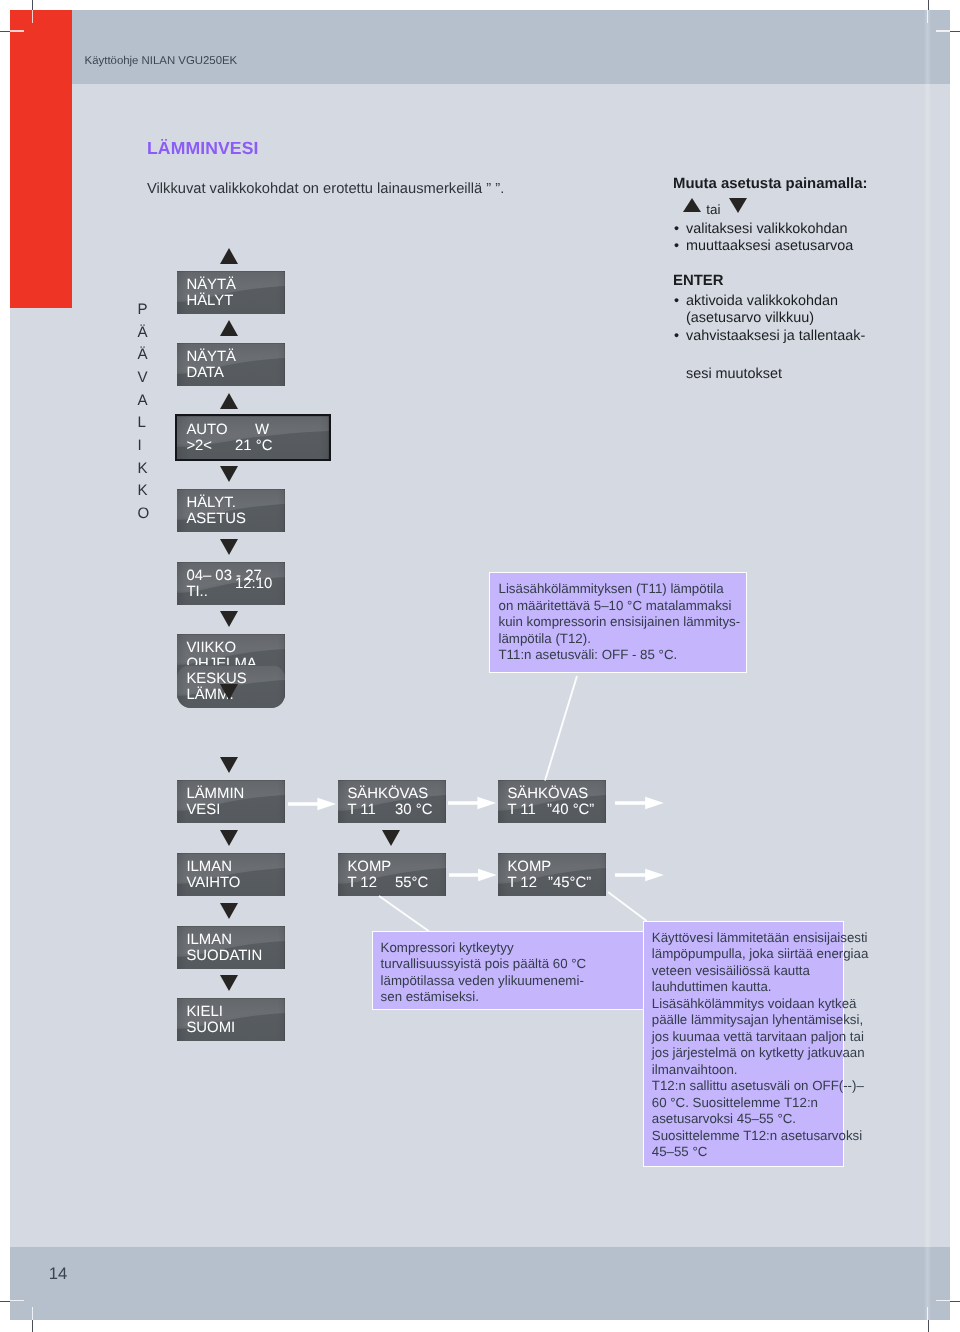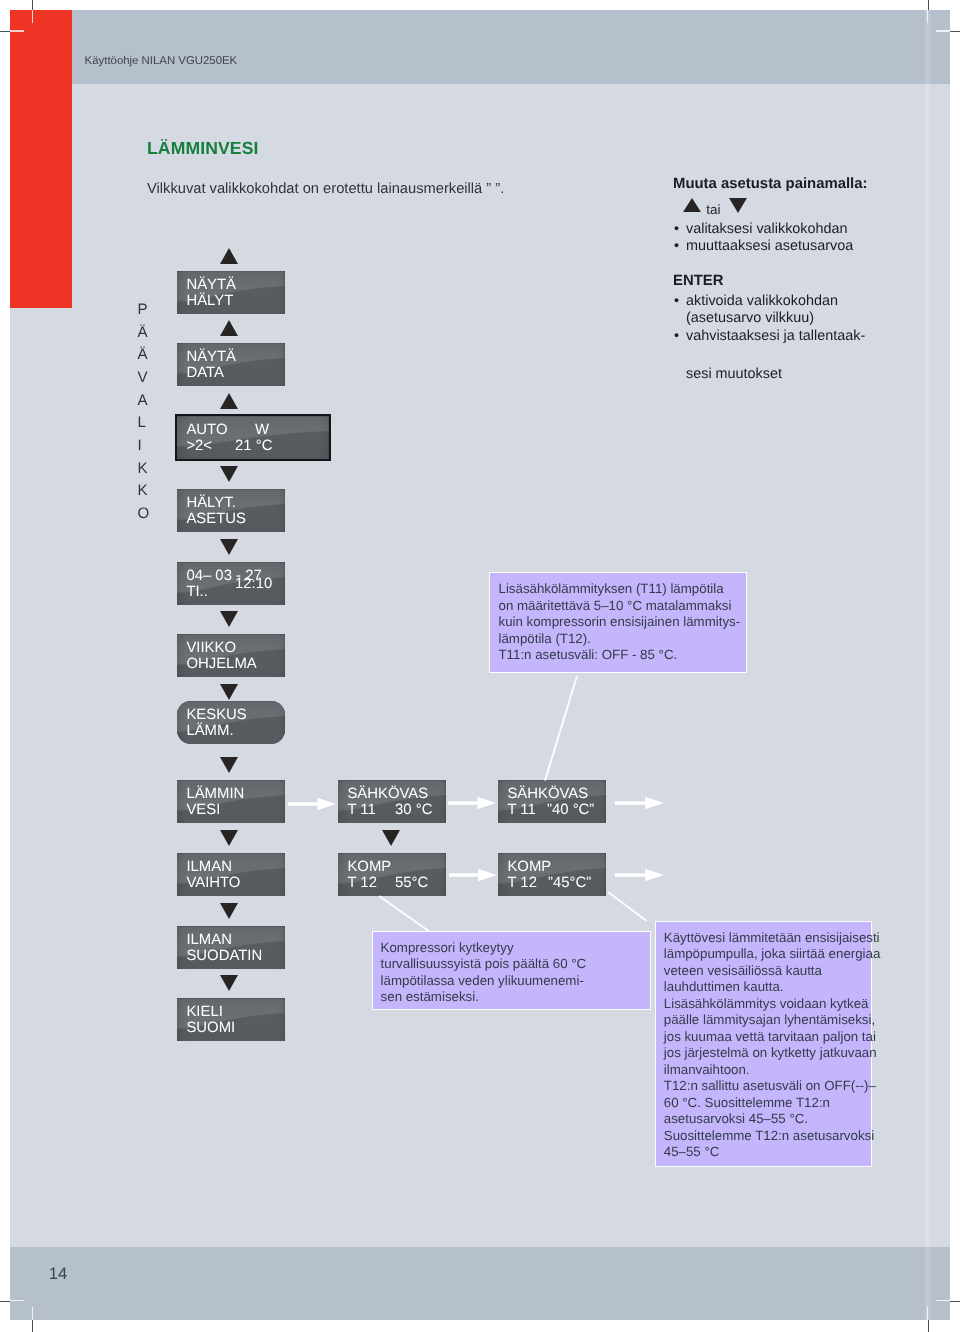"LÄMMINVESI" .title { color: #15803d -> #8b5cf6 }
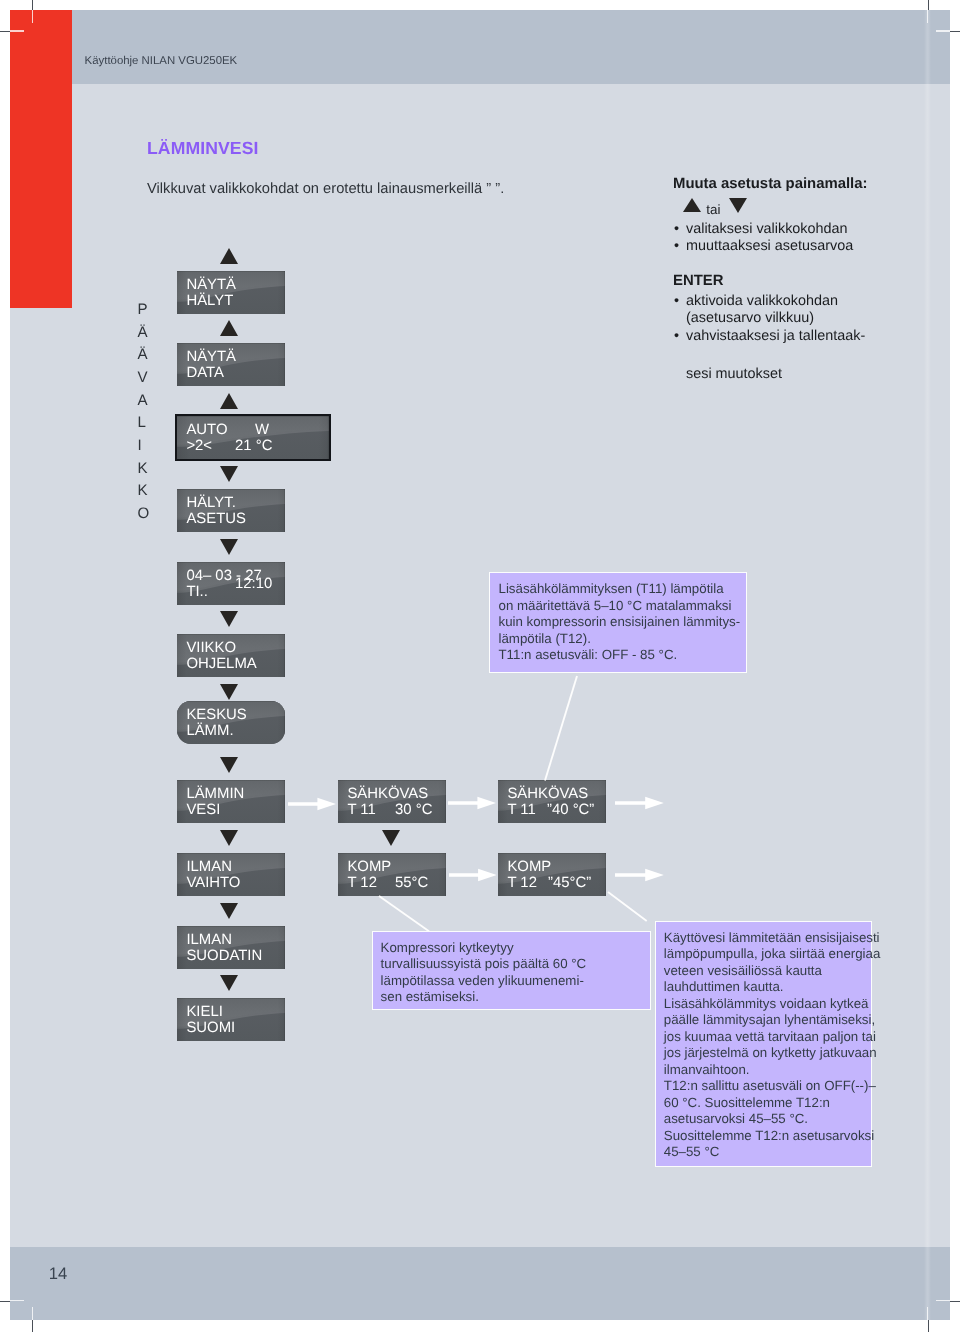"KESKUS" div.box { top: 701px -> 665px }
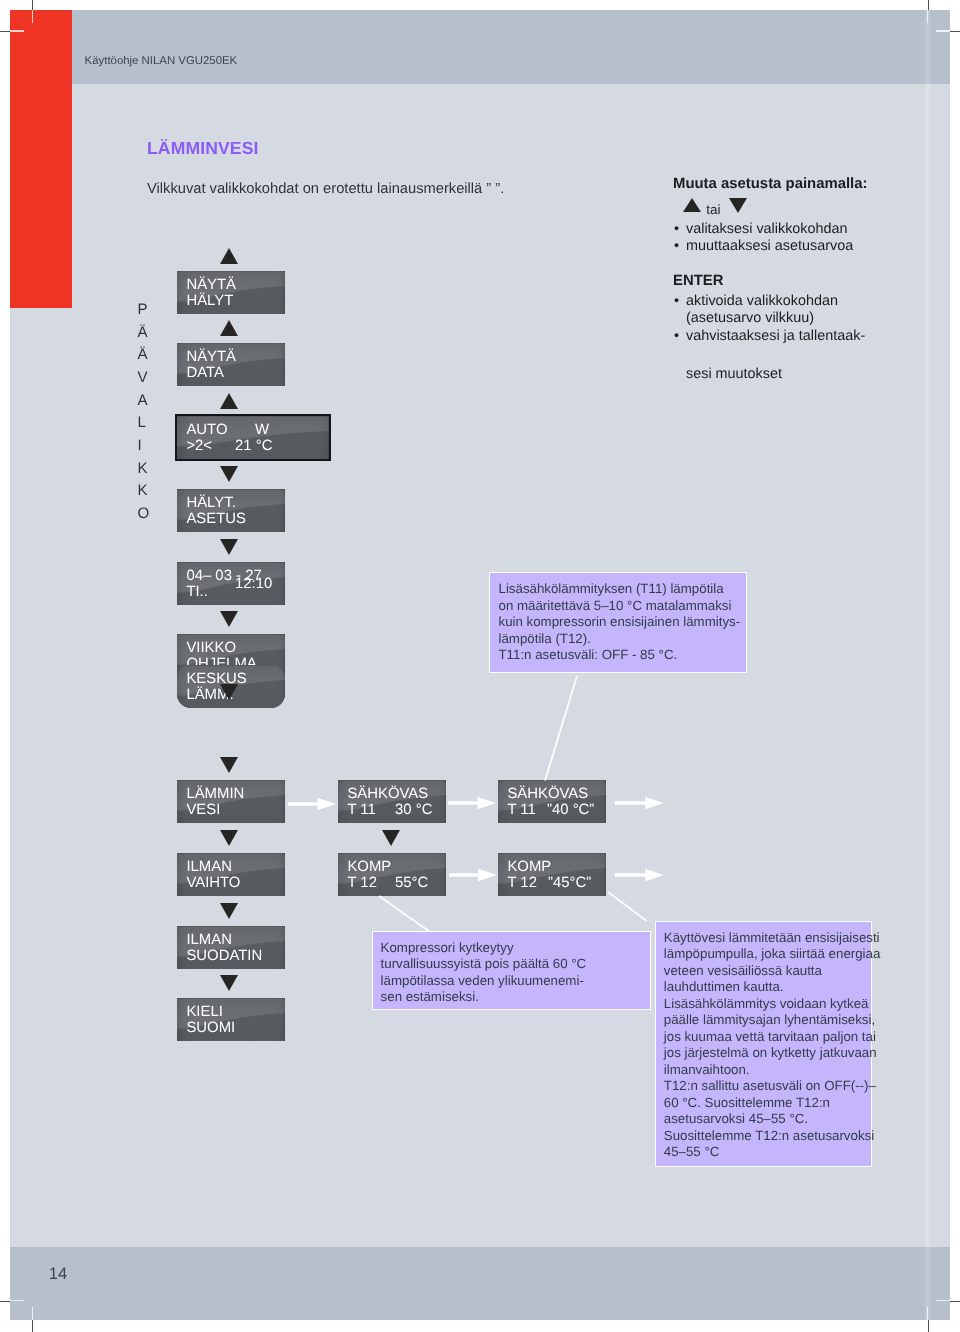"Käyttövesi lämmitetään ensisijaisesti" div.panel { margin-left: 12px -> none; width: 217px -> 201px }
